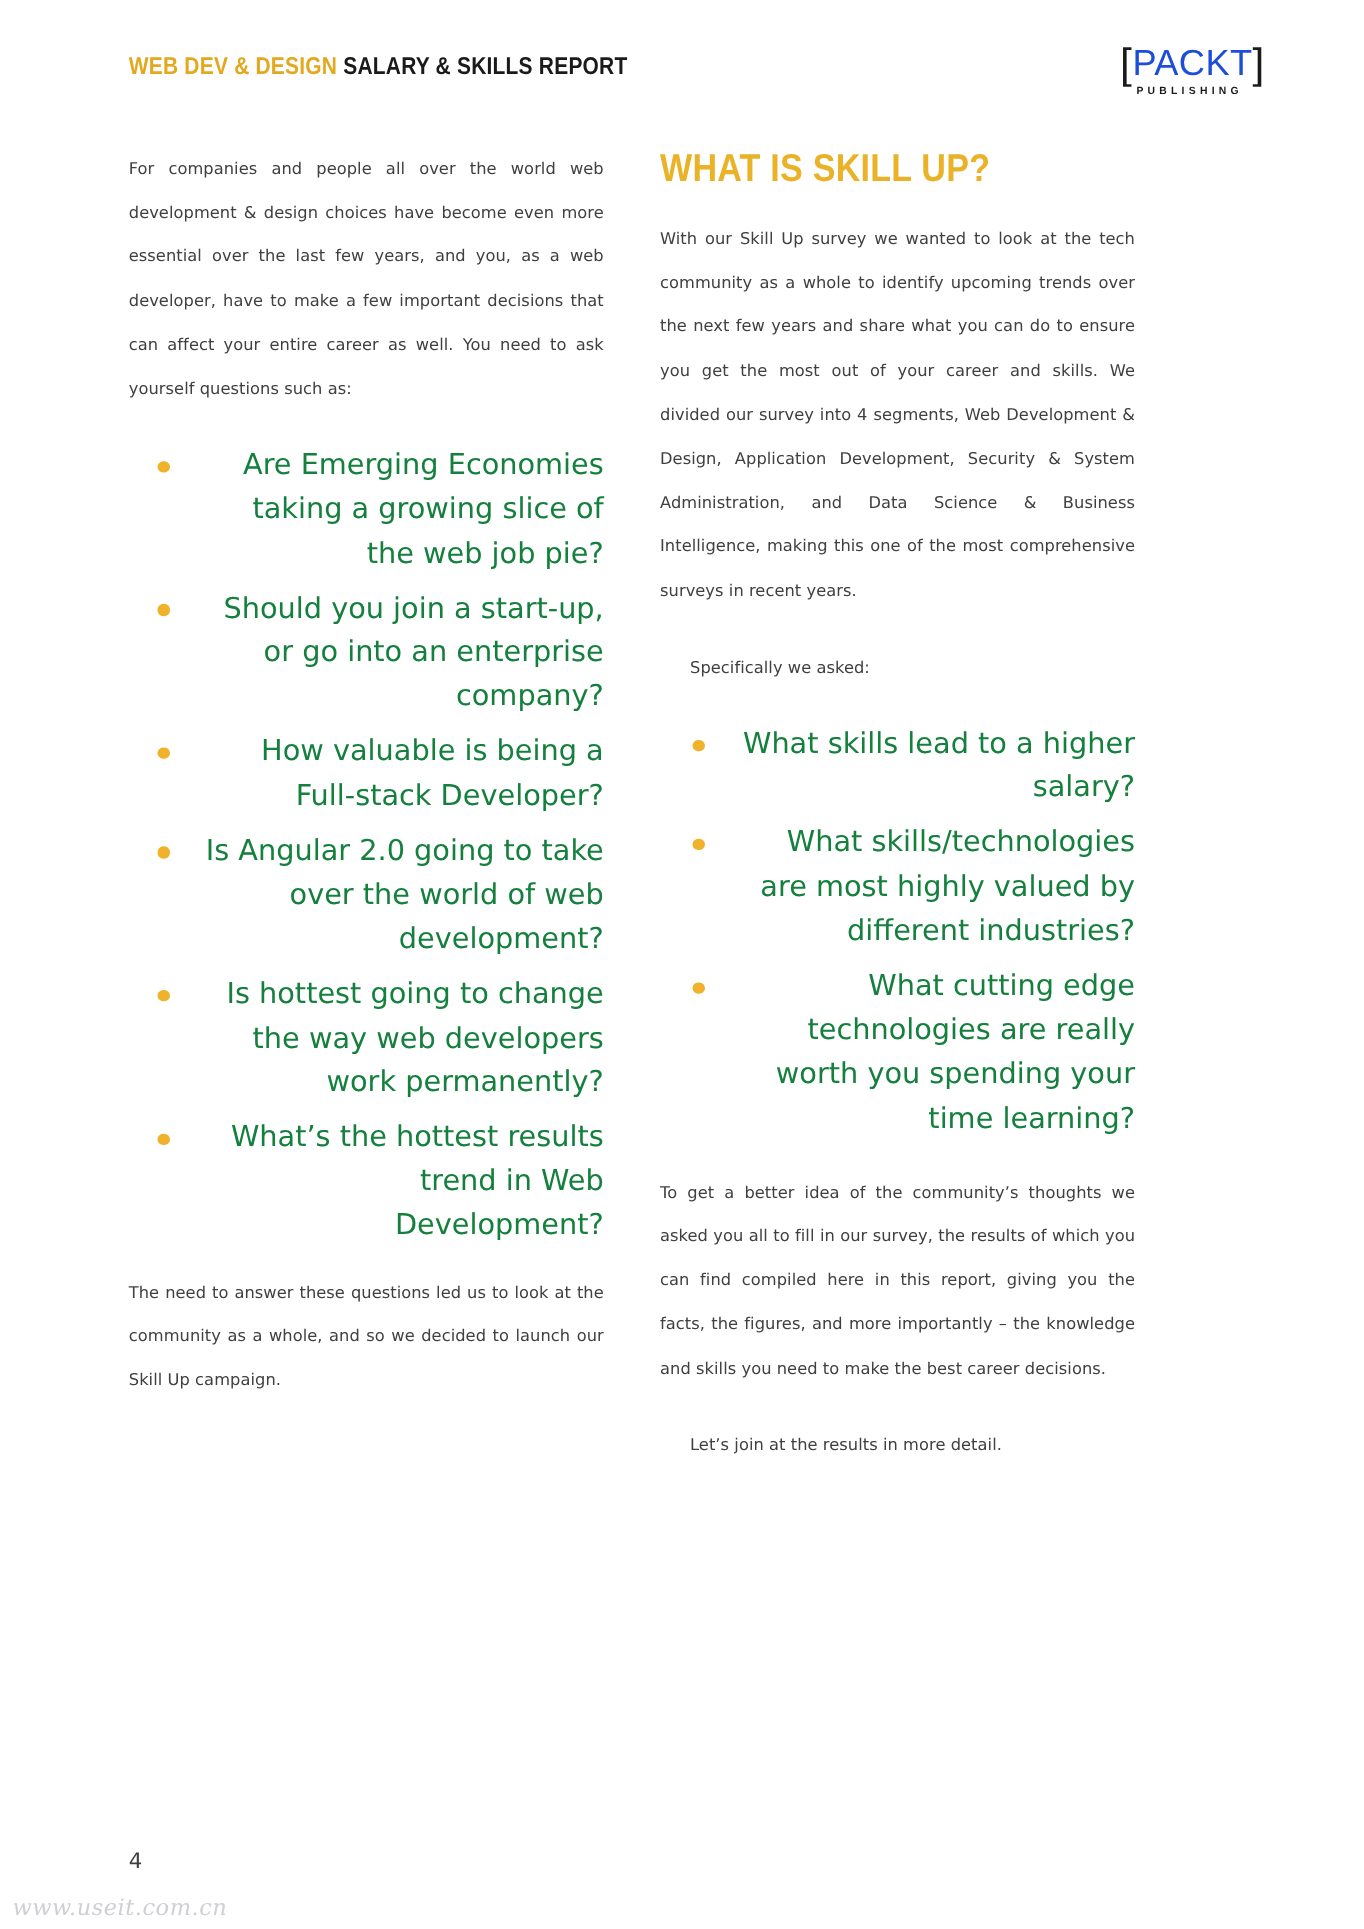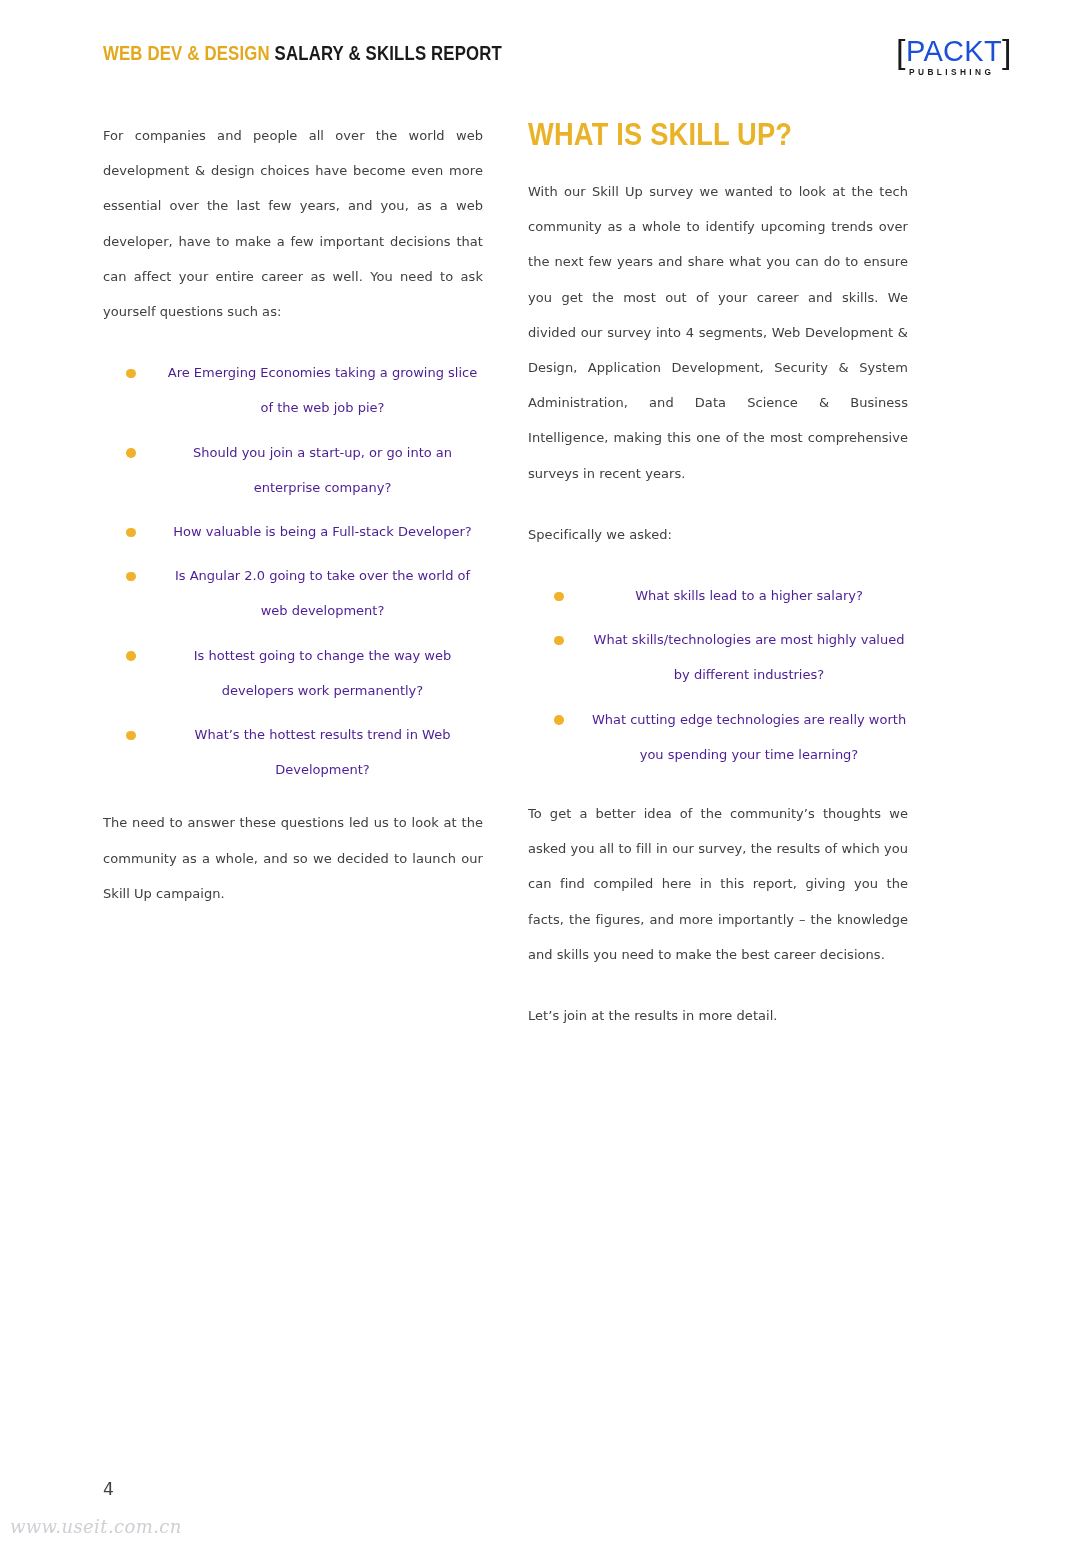"Are Emerging Economies taking a" ul.bullets li { color: #4c1d95 -> #15803d; font-size: 13px -> 23px; text-align: center -> right }
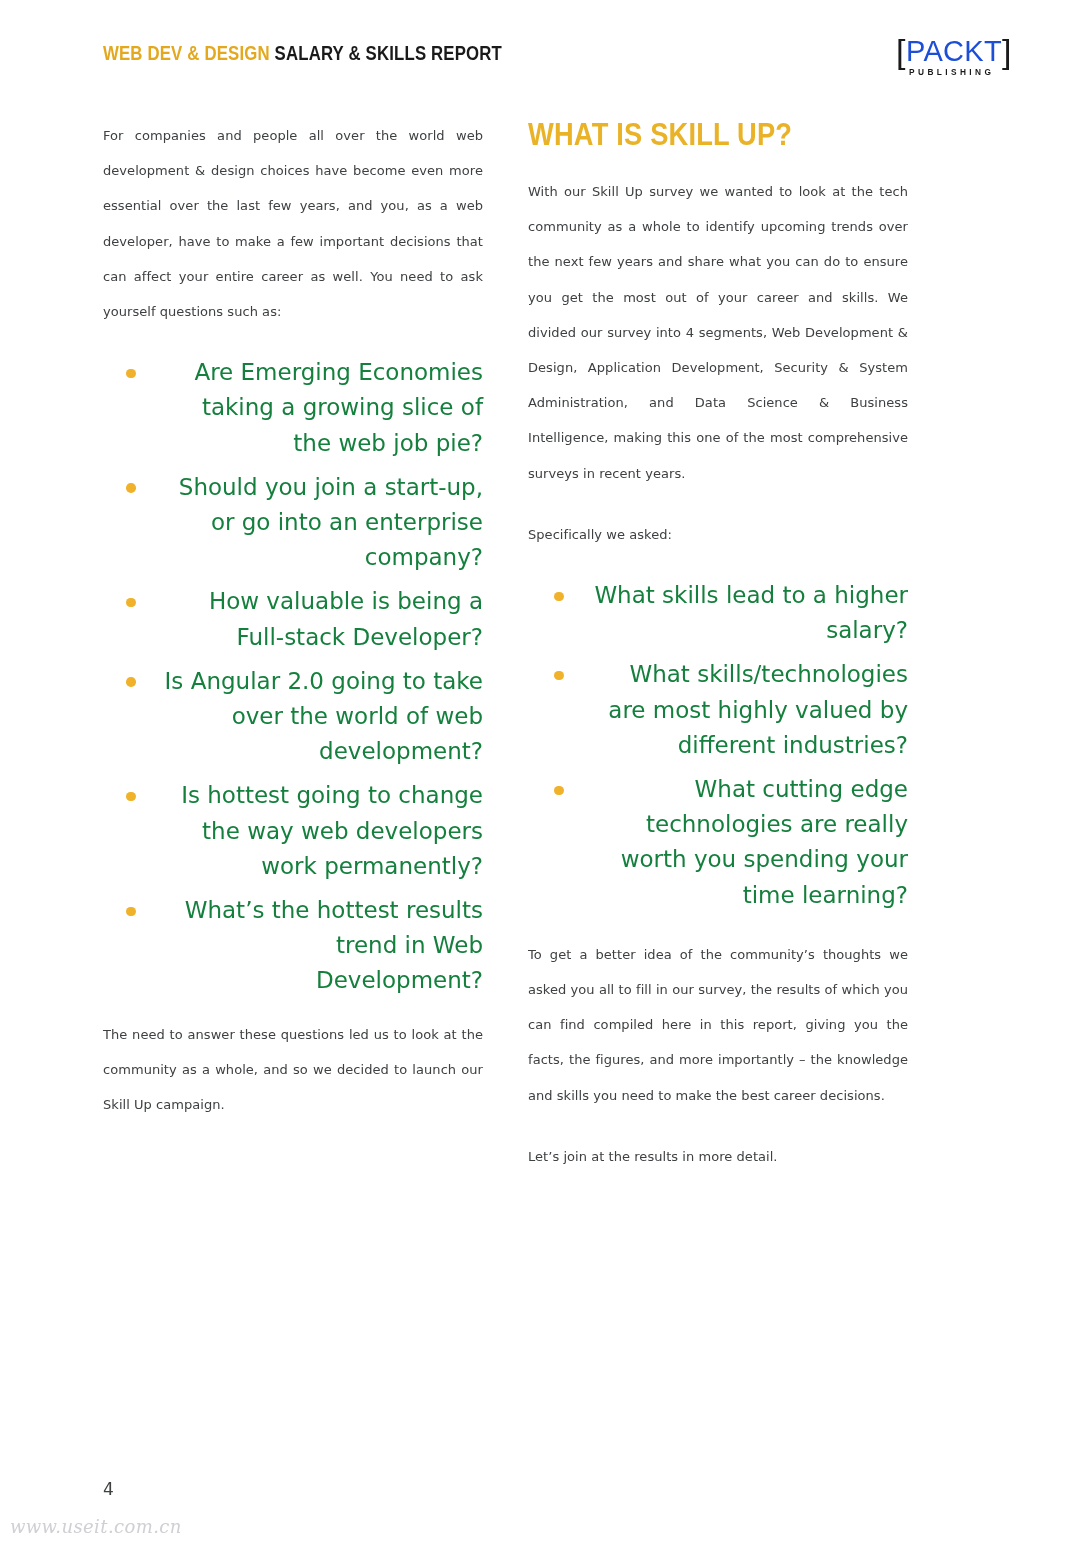"Specifically we asked:" p.body-text.ragged { margin-left: none -> 24px }
